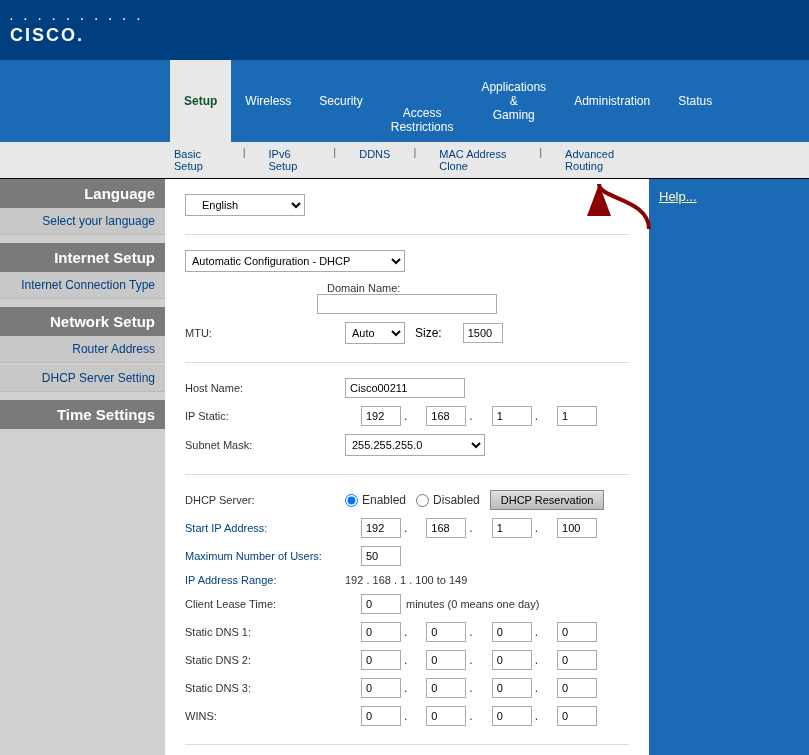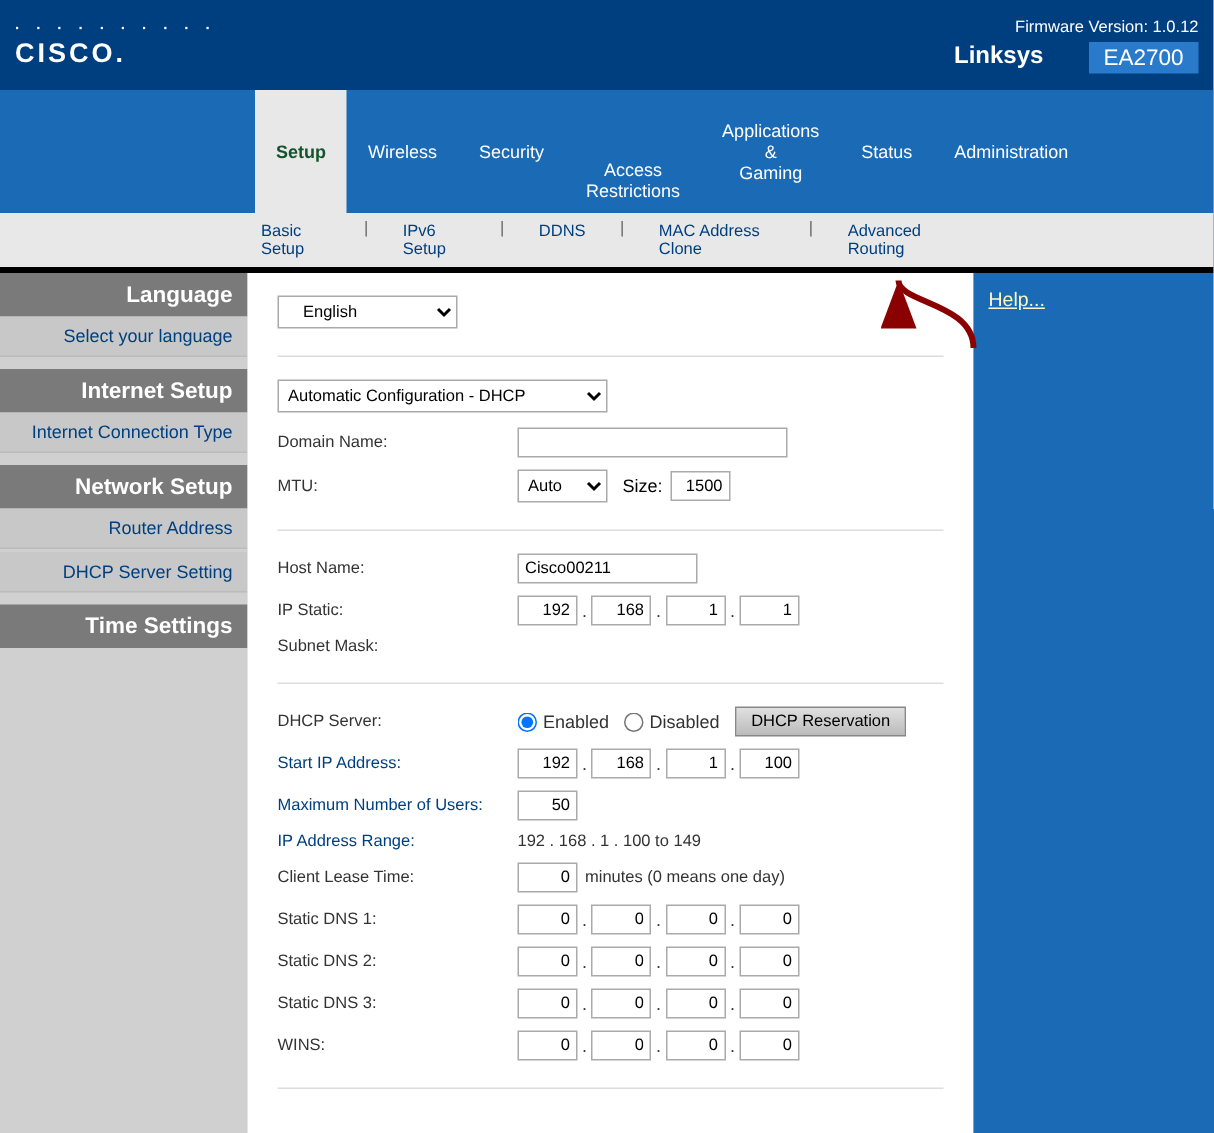"Firmware Version: 1.0.12" div.top-right { html: <div> <div>Firmware Version: 1.0.12</div> <div> <span>Linksys</span> <span>EA2700</span> </div> </div> -> none }
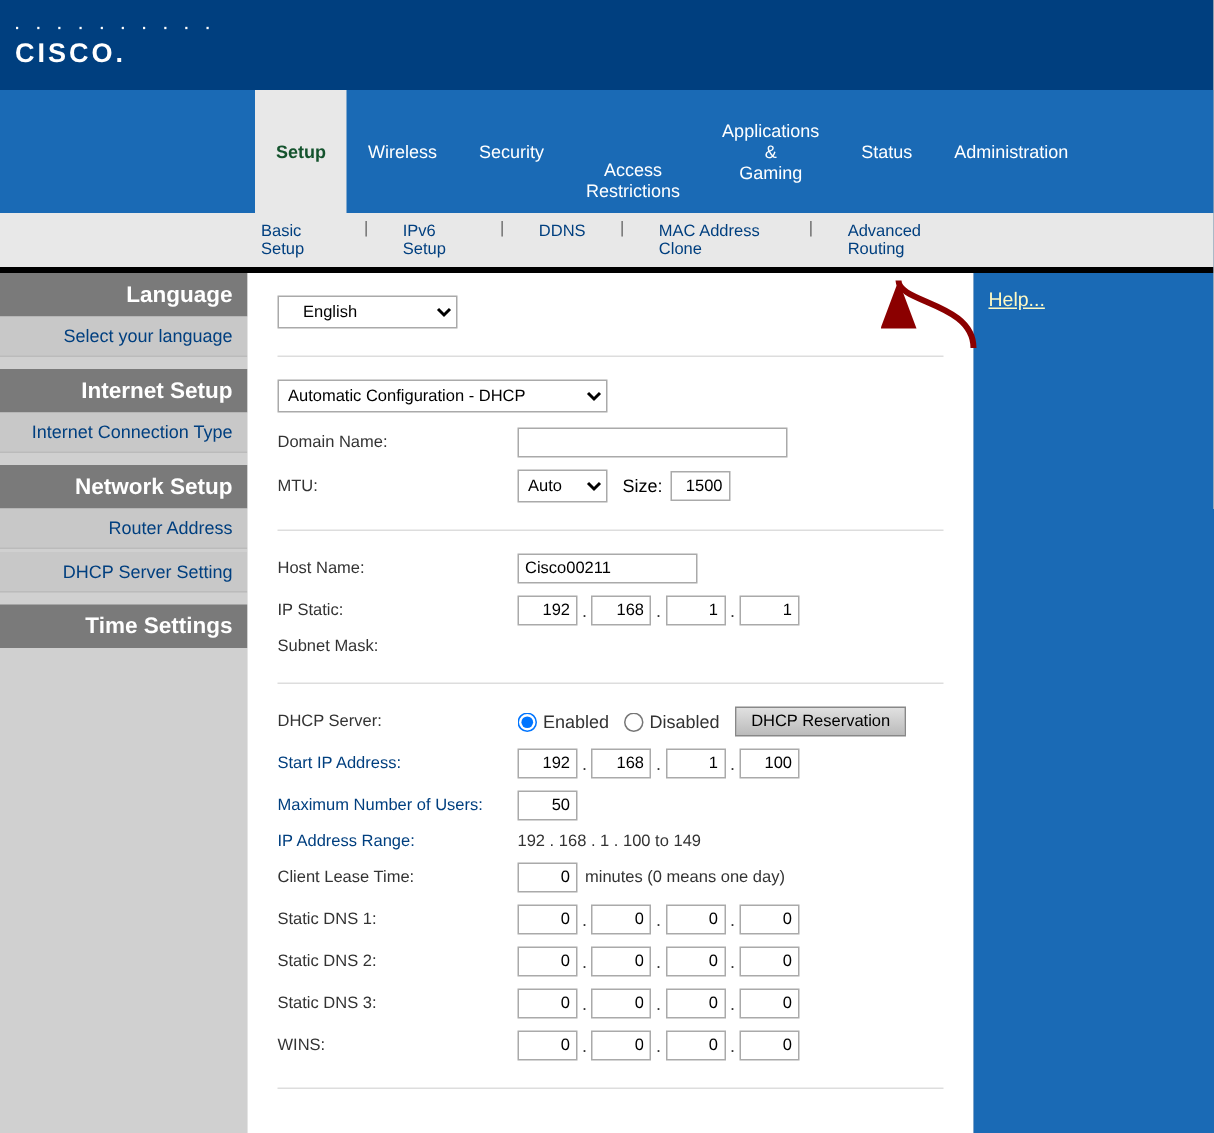"Status" a.nav-tab { order: before "Administration" -> after "Administration" }
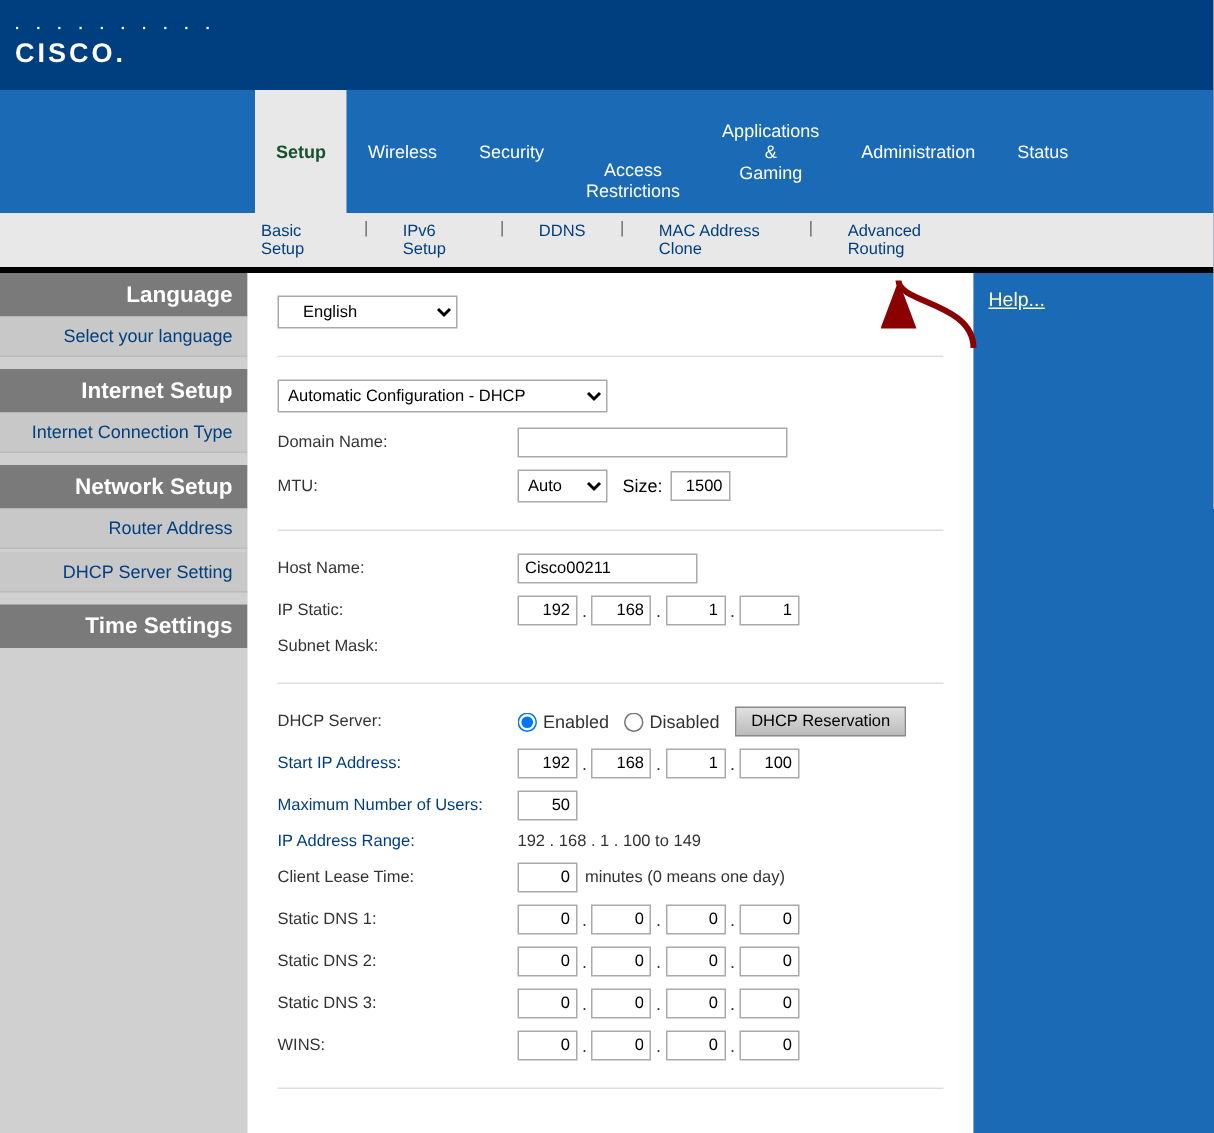"Basic Setup" .sub-nav { border-bottom: 4px solid #000000 -> 1px solid #000000 }
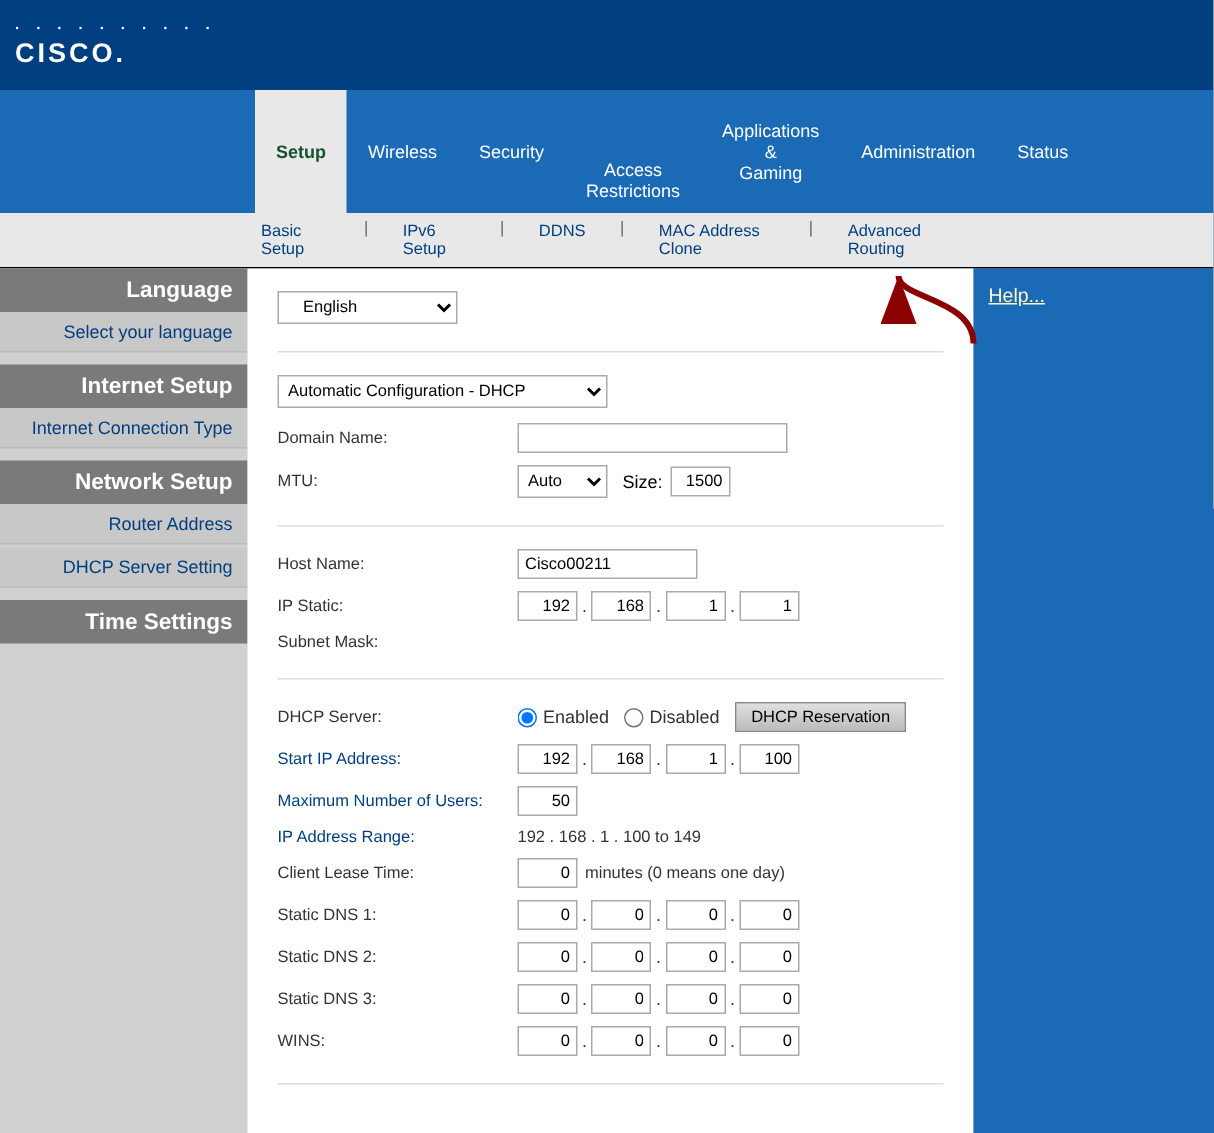"Domain Name:" div.form-row { flex-direction: none -> column }
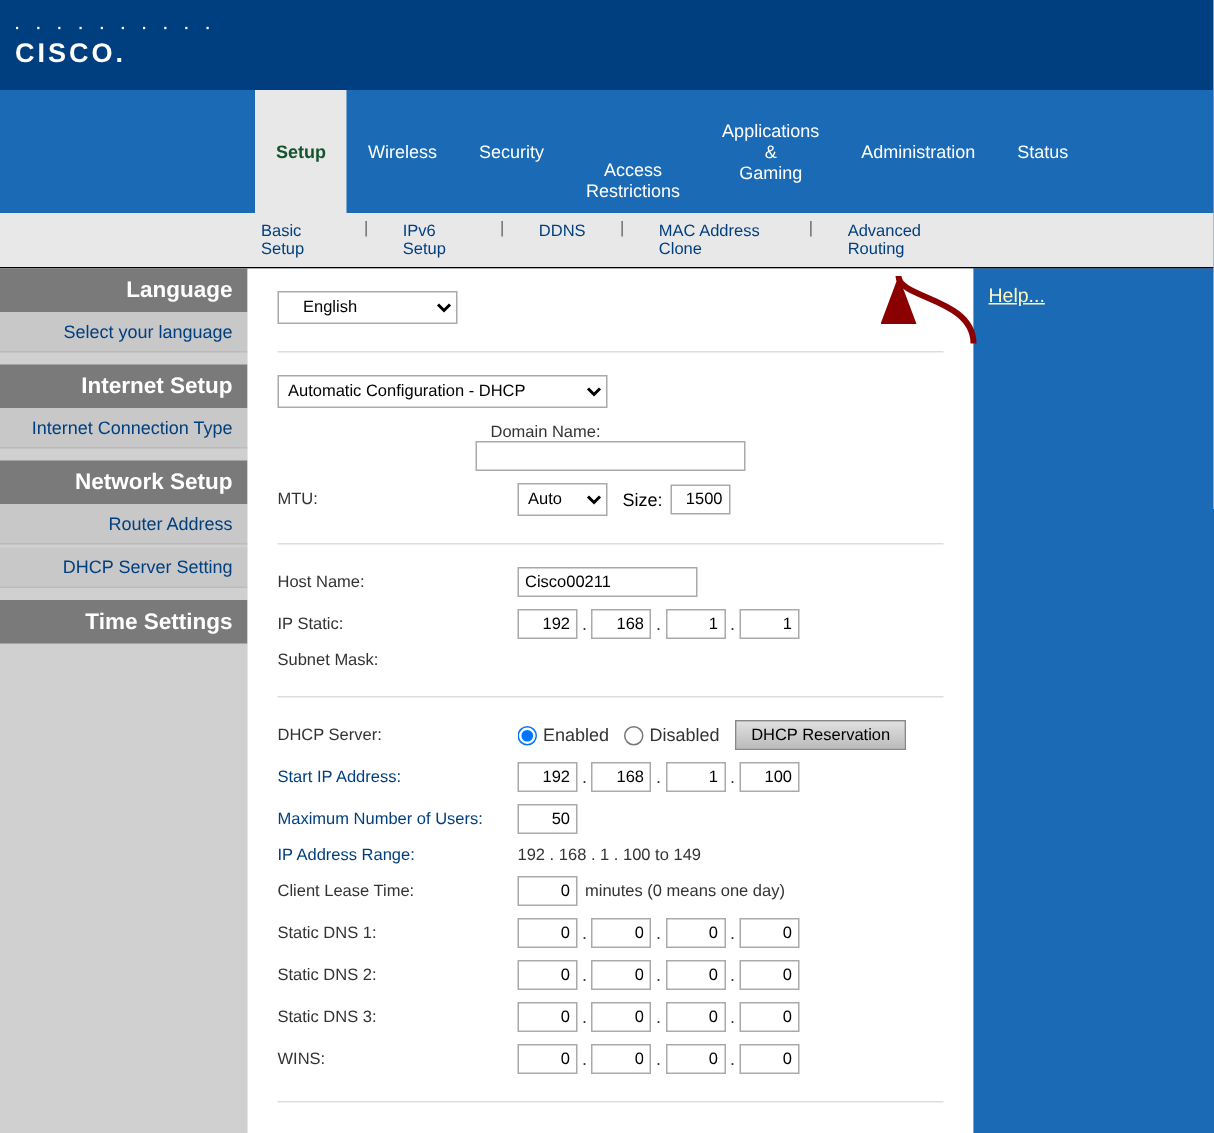"1500" input[type="text"].small { margin-left: none -> 16px; text-align: right -> left }
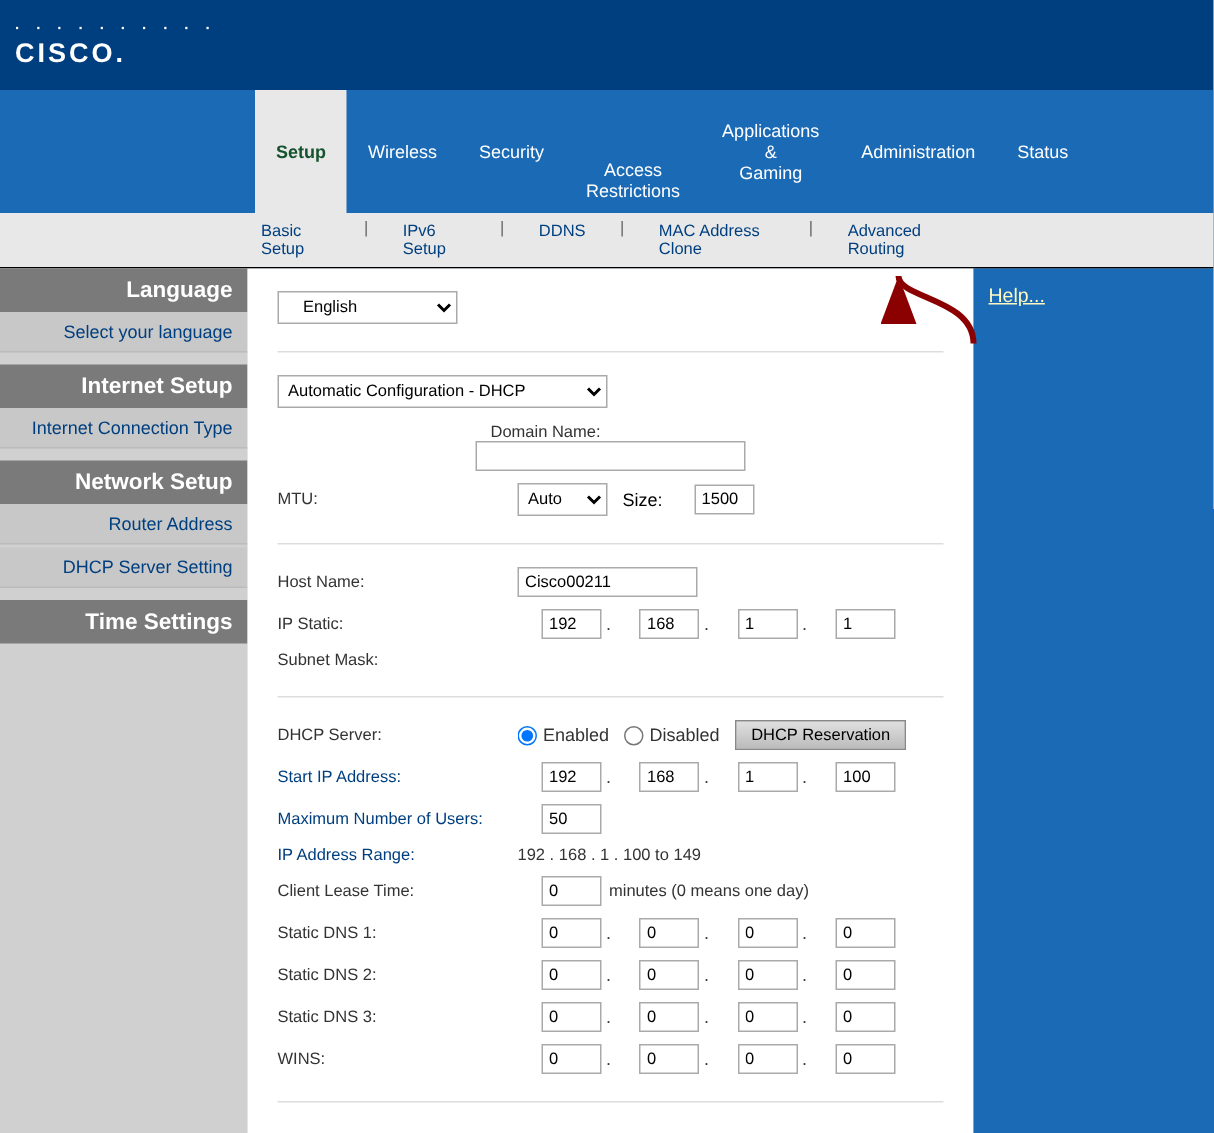"255.255.255.0" select { html: none -> <select> <option>255.255.255.0</option> <option>255.255.0.0</option> <option>255.0.0.0</option> </select> }
